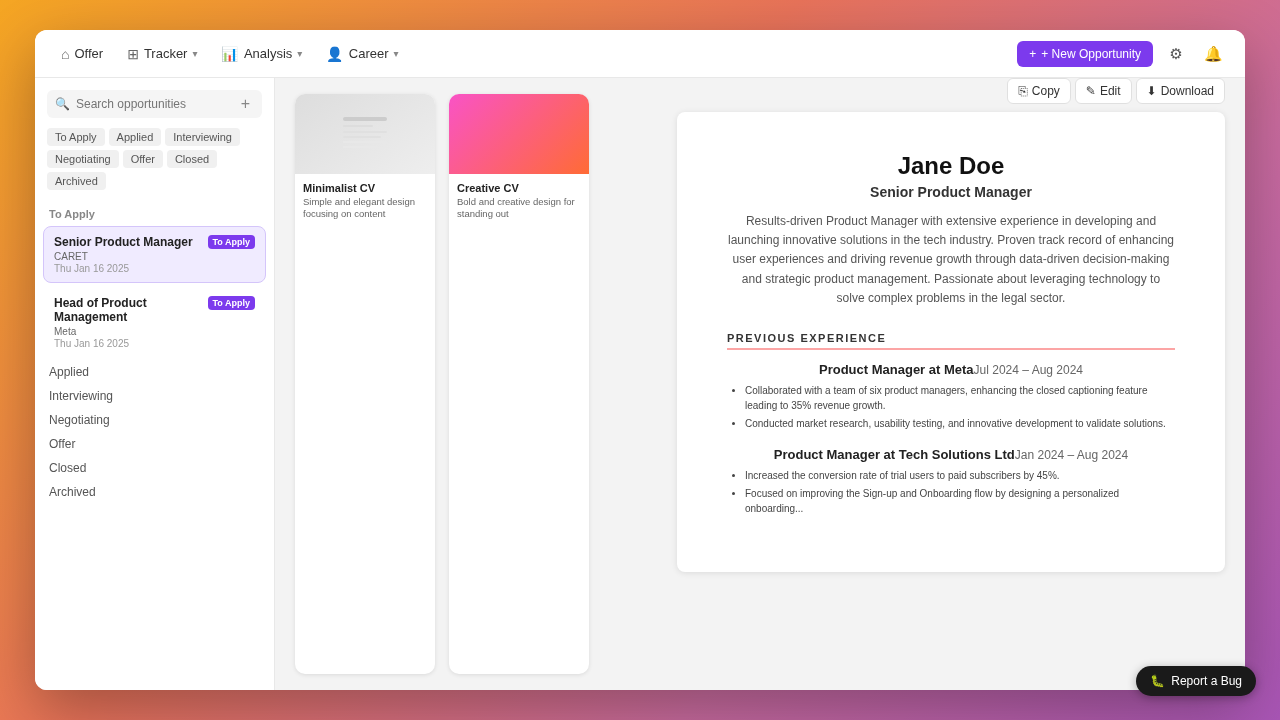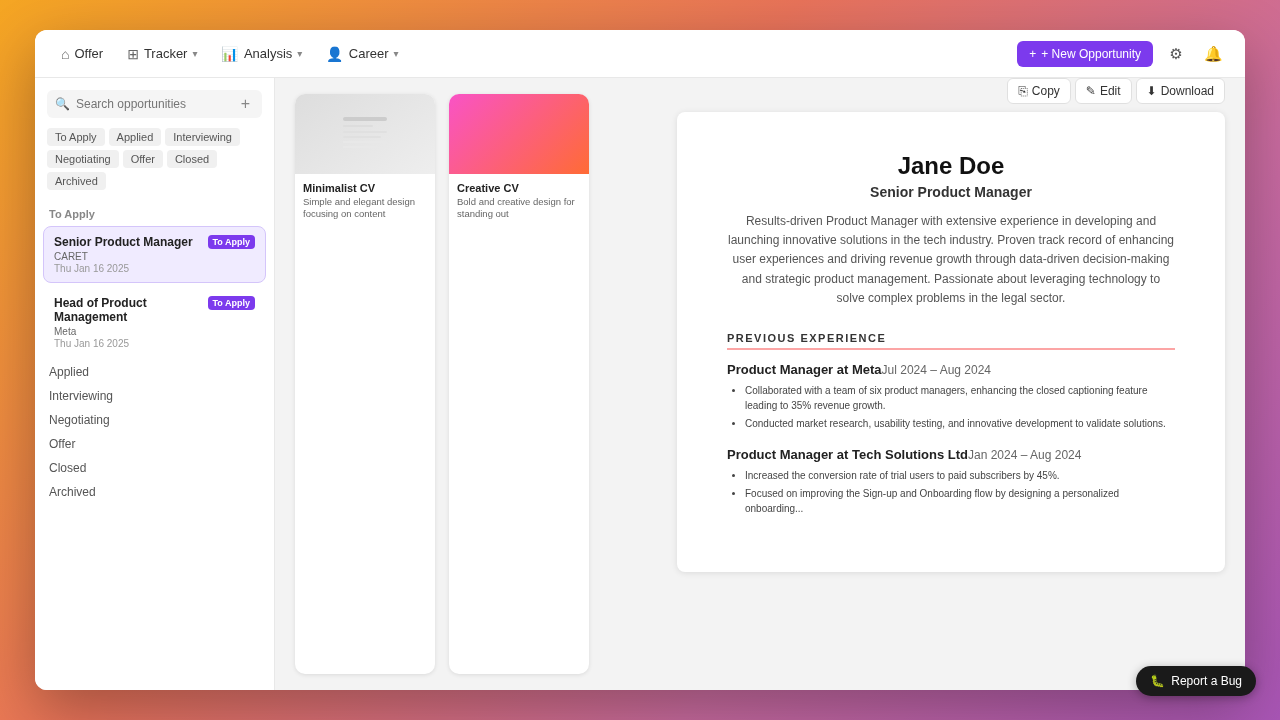"Product Manager at Meta" .exp-header { justify-content: flex-start -> center }
